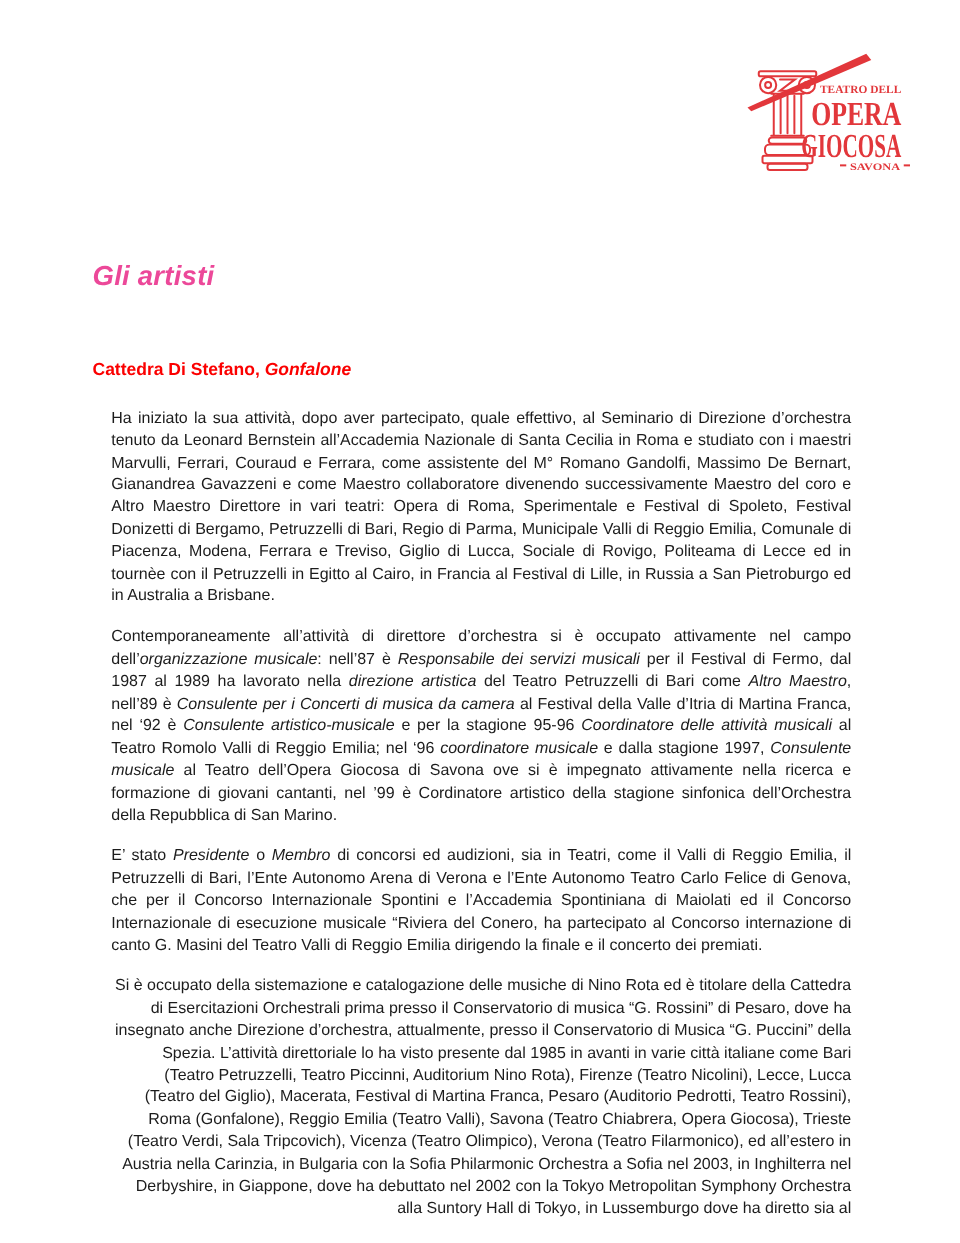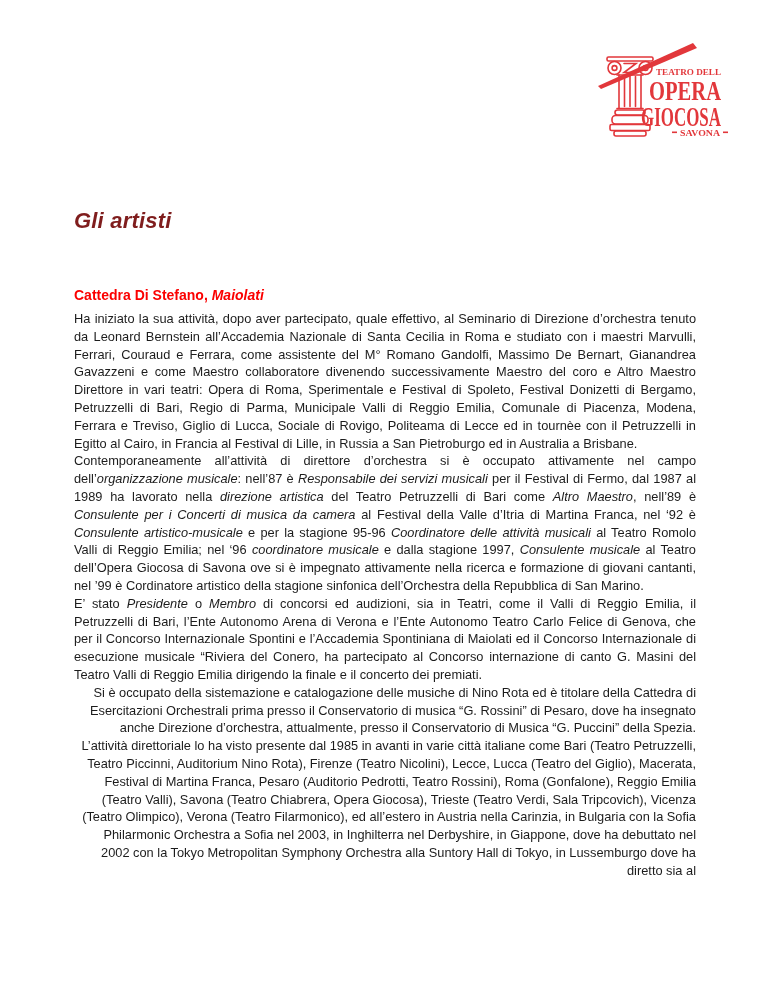"Gli artisti" .page-title { color: #7f1d1d -> #ec4899 }
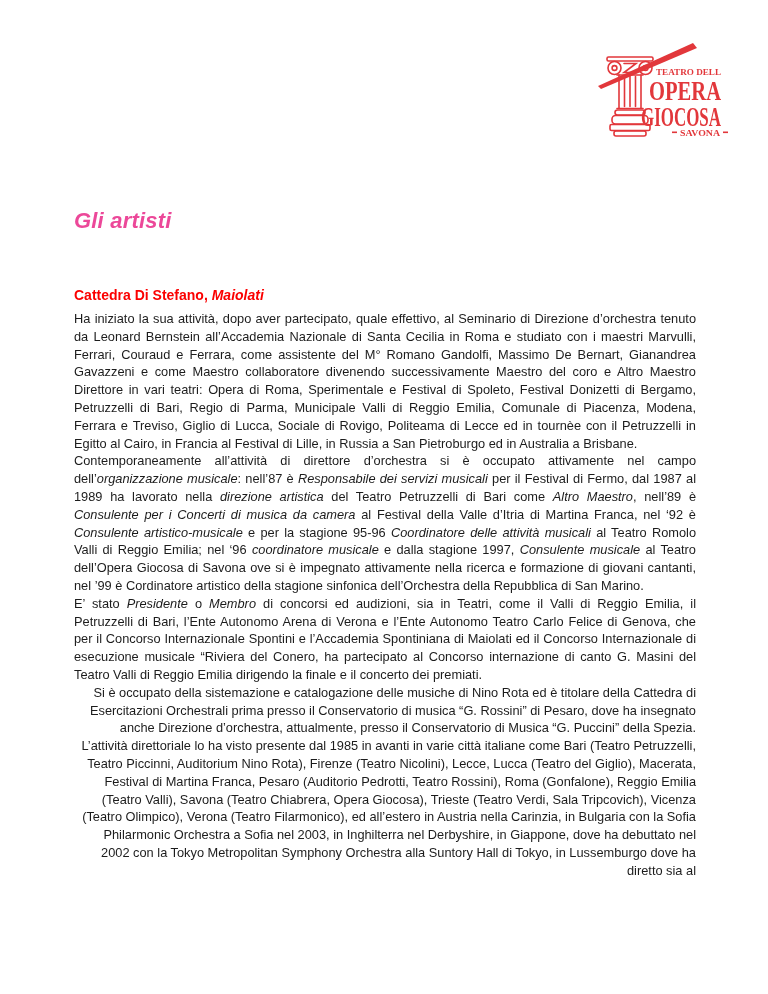"Maiolati" span.role { text: Maiolati -> Gonfalone }
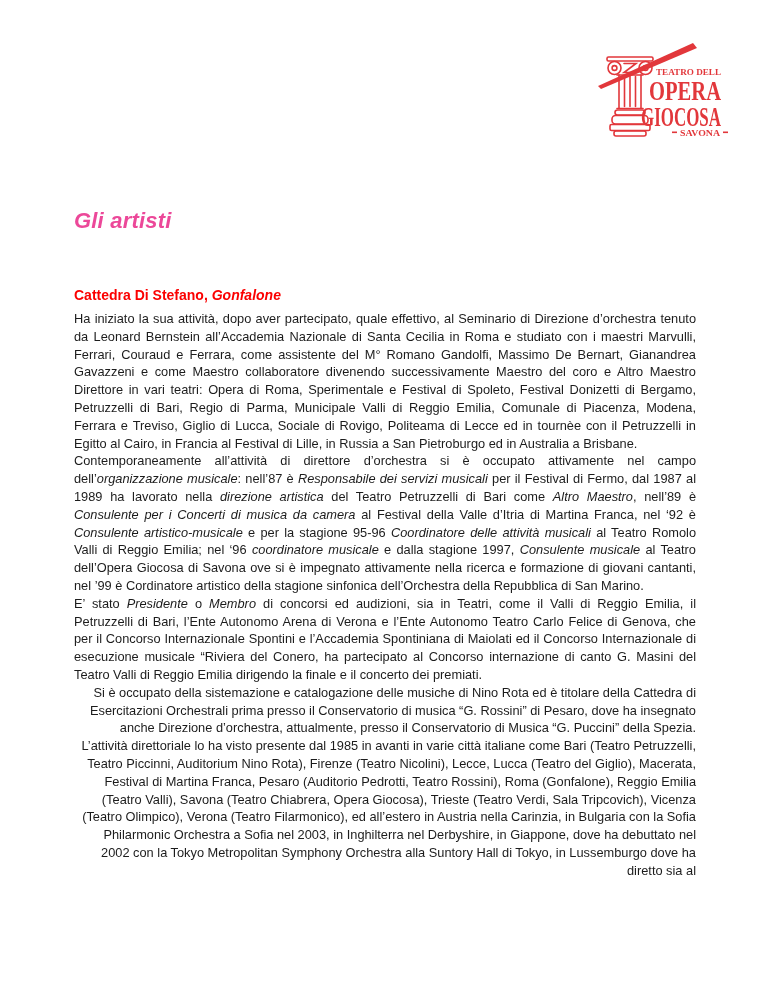"Ha iniziato la sua attività," .bio p { margin: 0 -> 15px }
